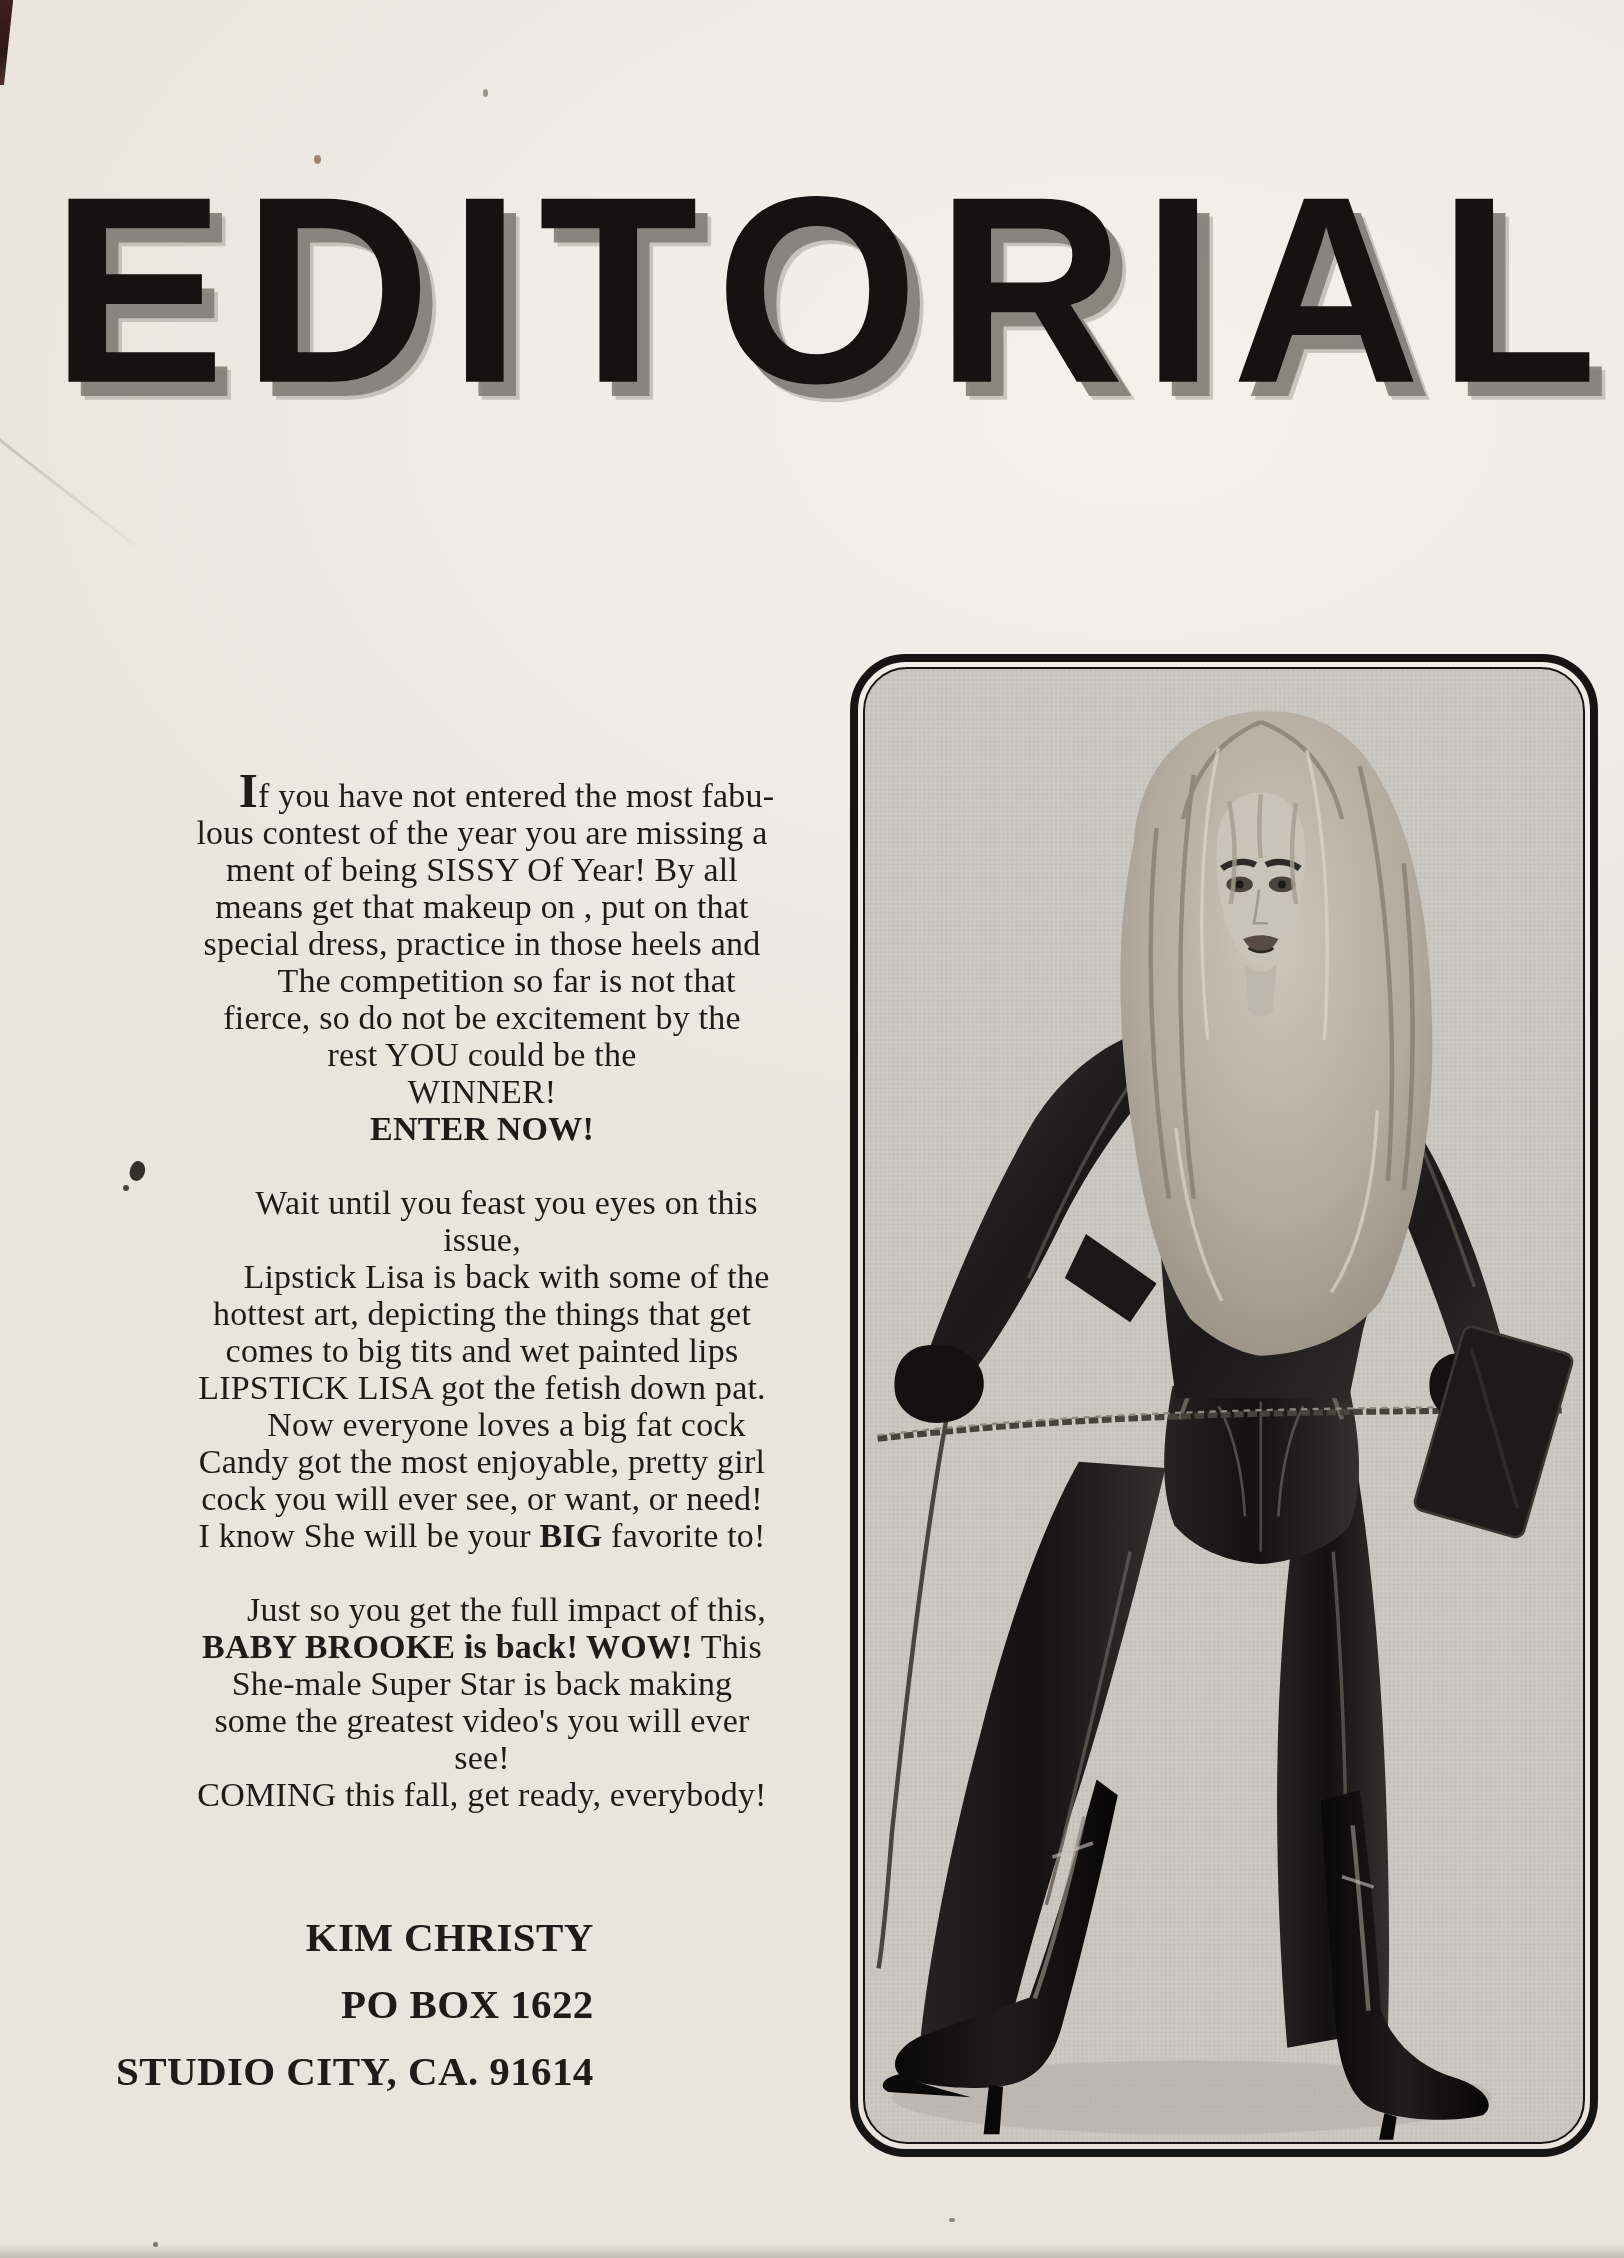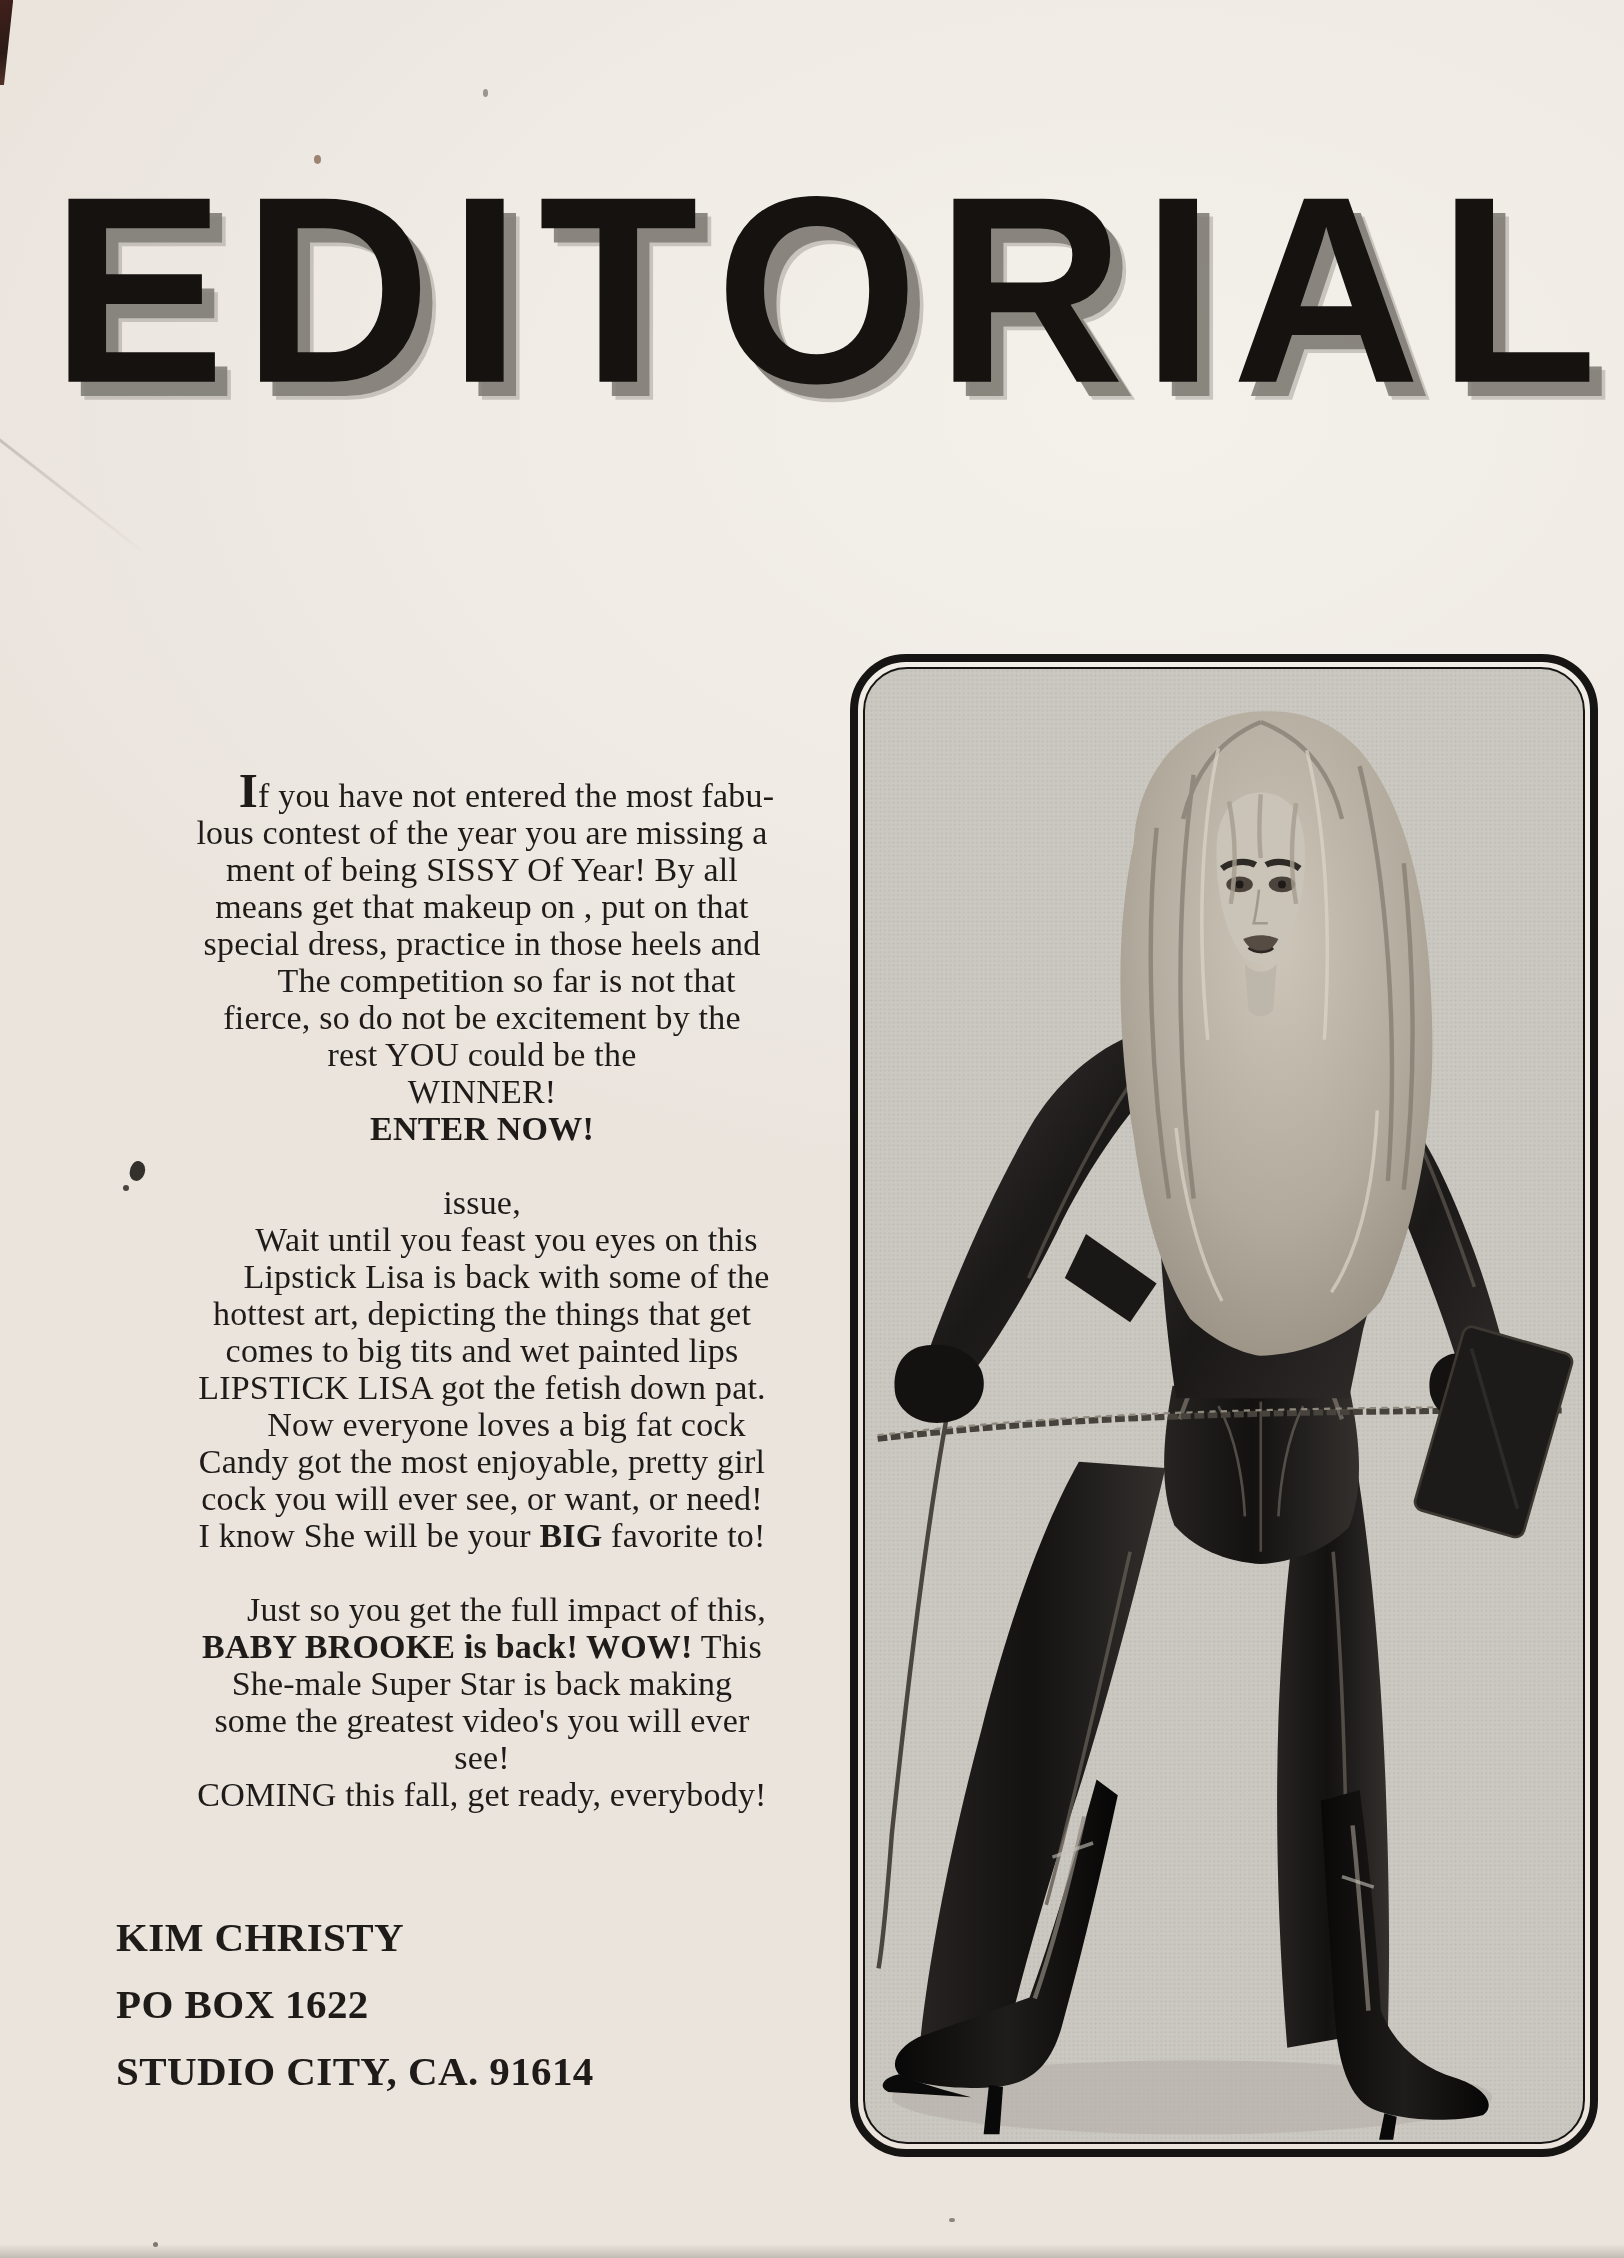"issue," div.line { order: before "Wait until you feast you" -> after "Wait until you feast you" }
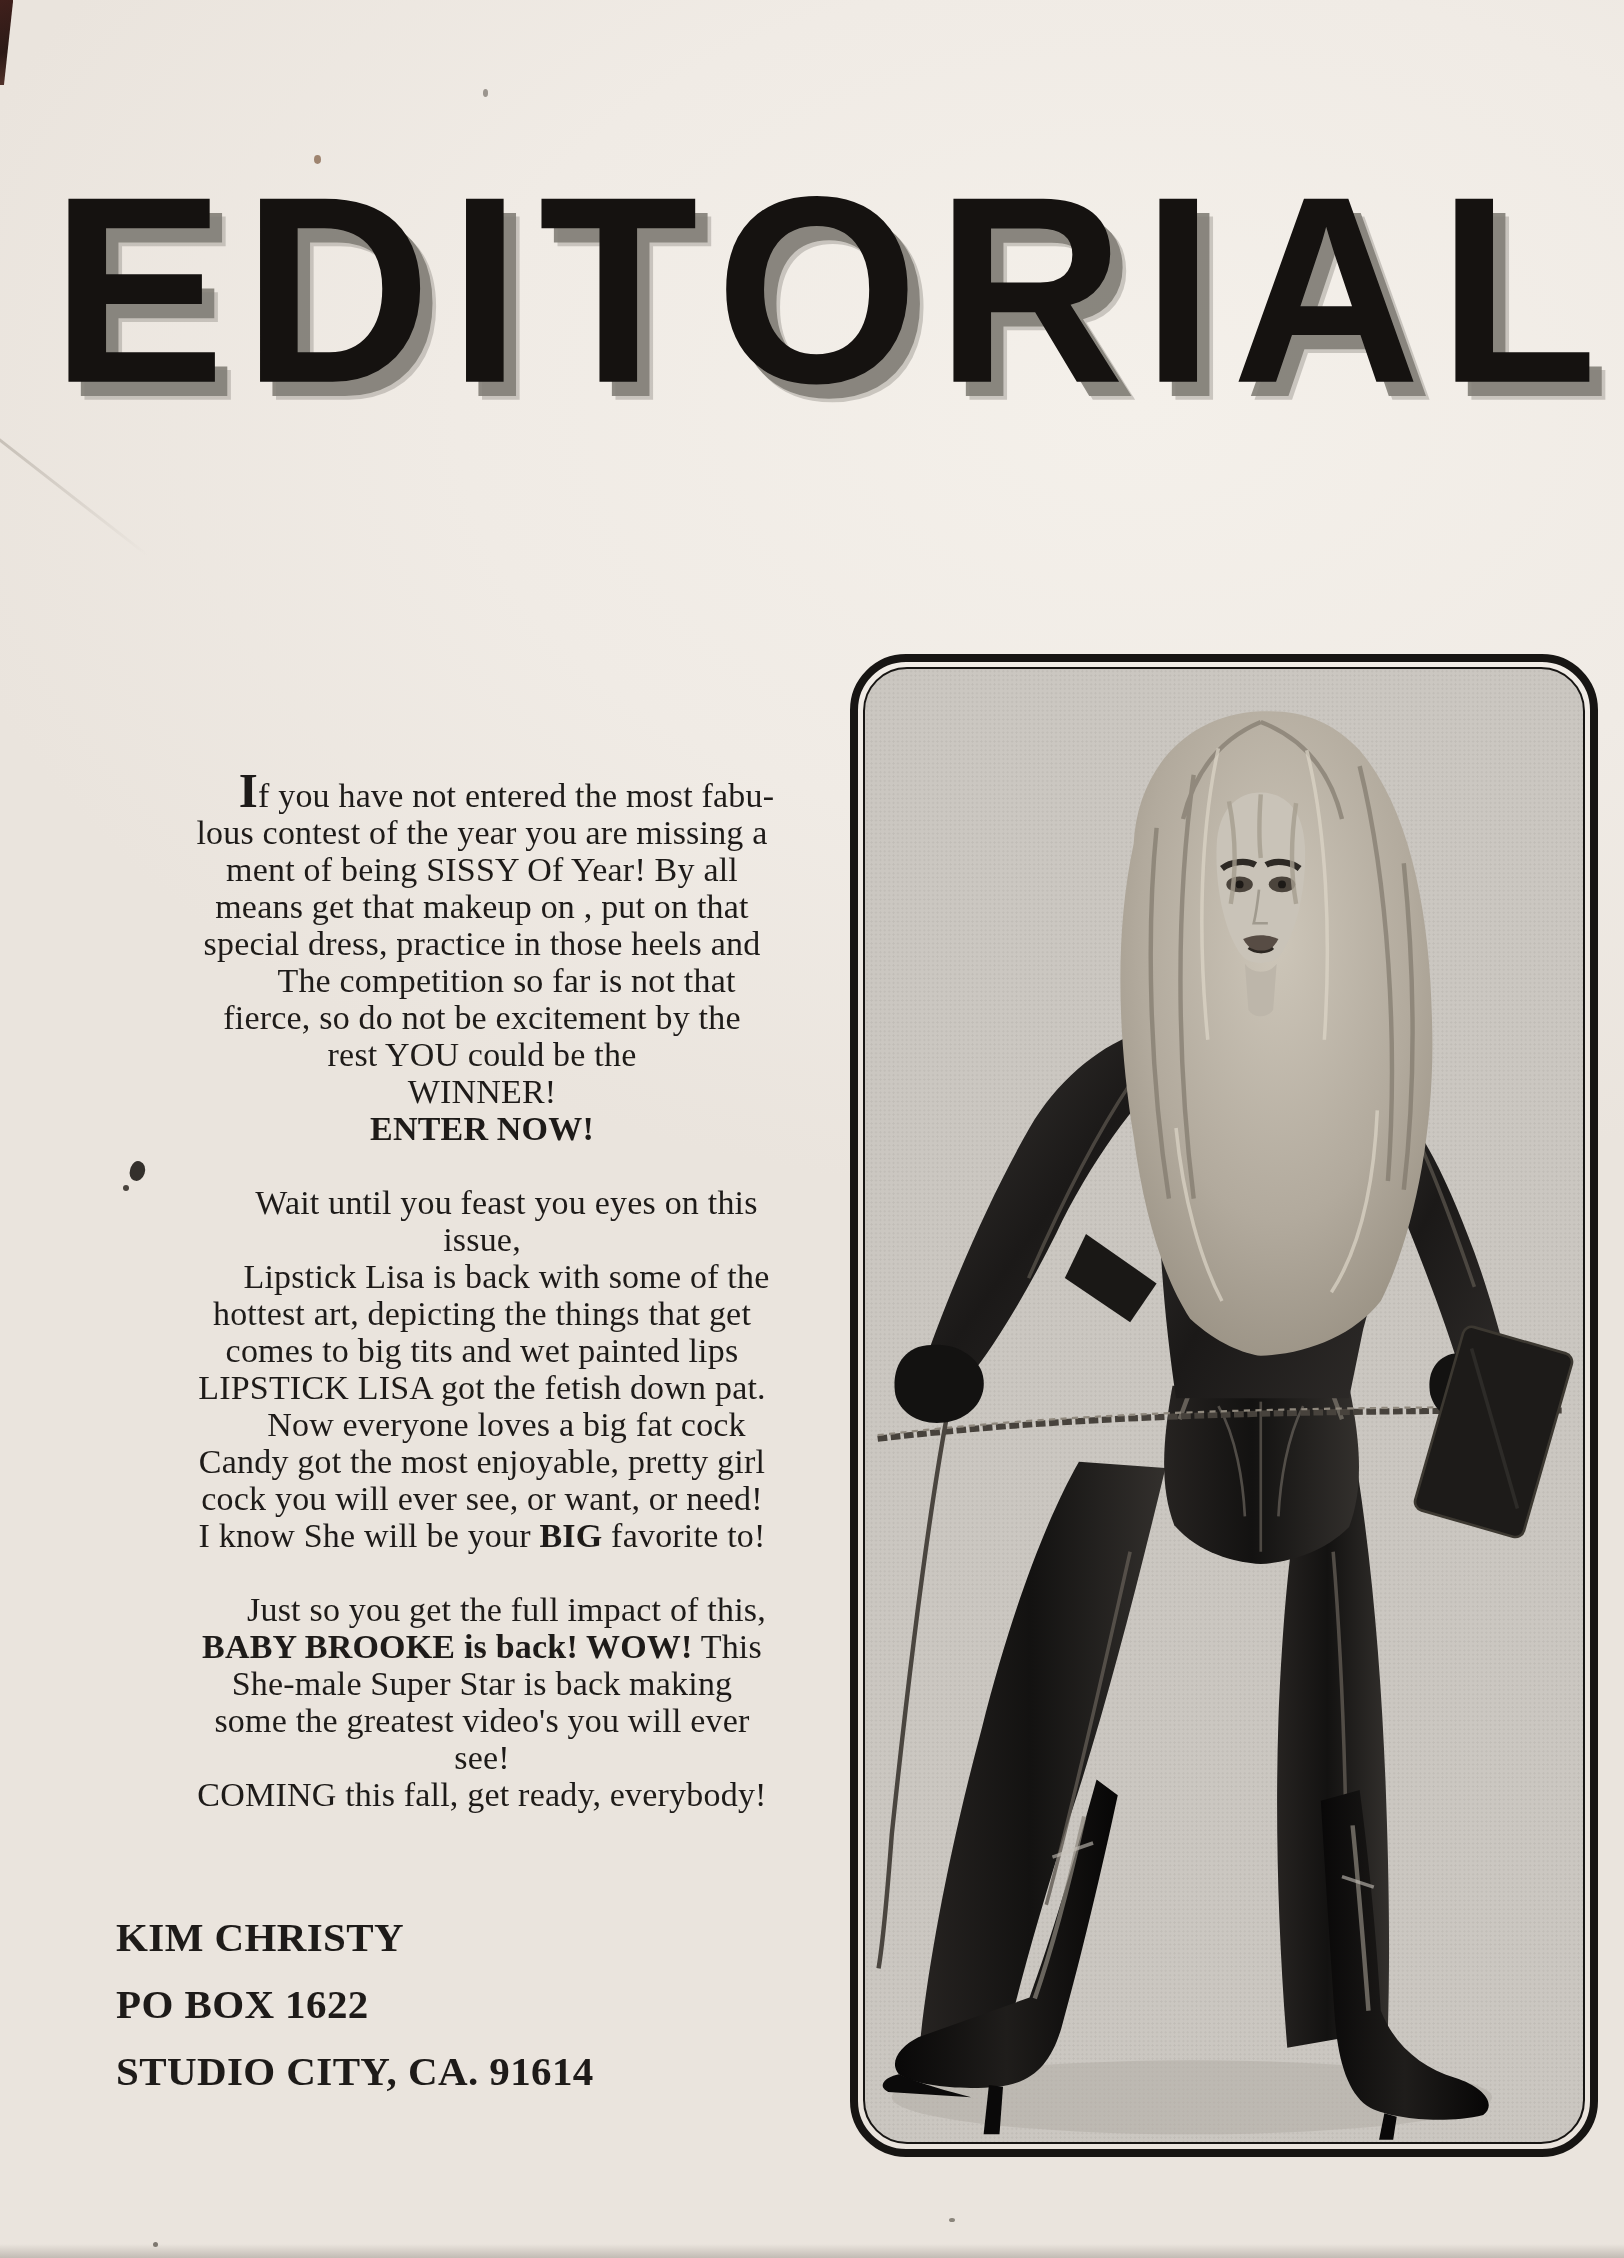"KIM CHRISTY" .contact { text-align: none -> right }
